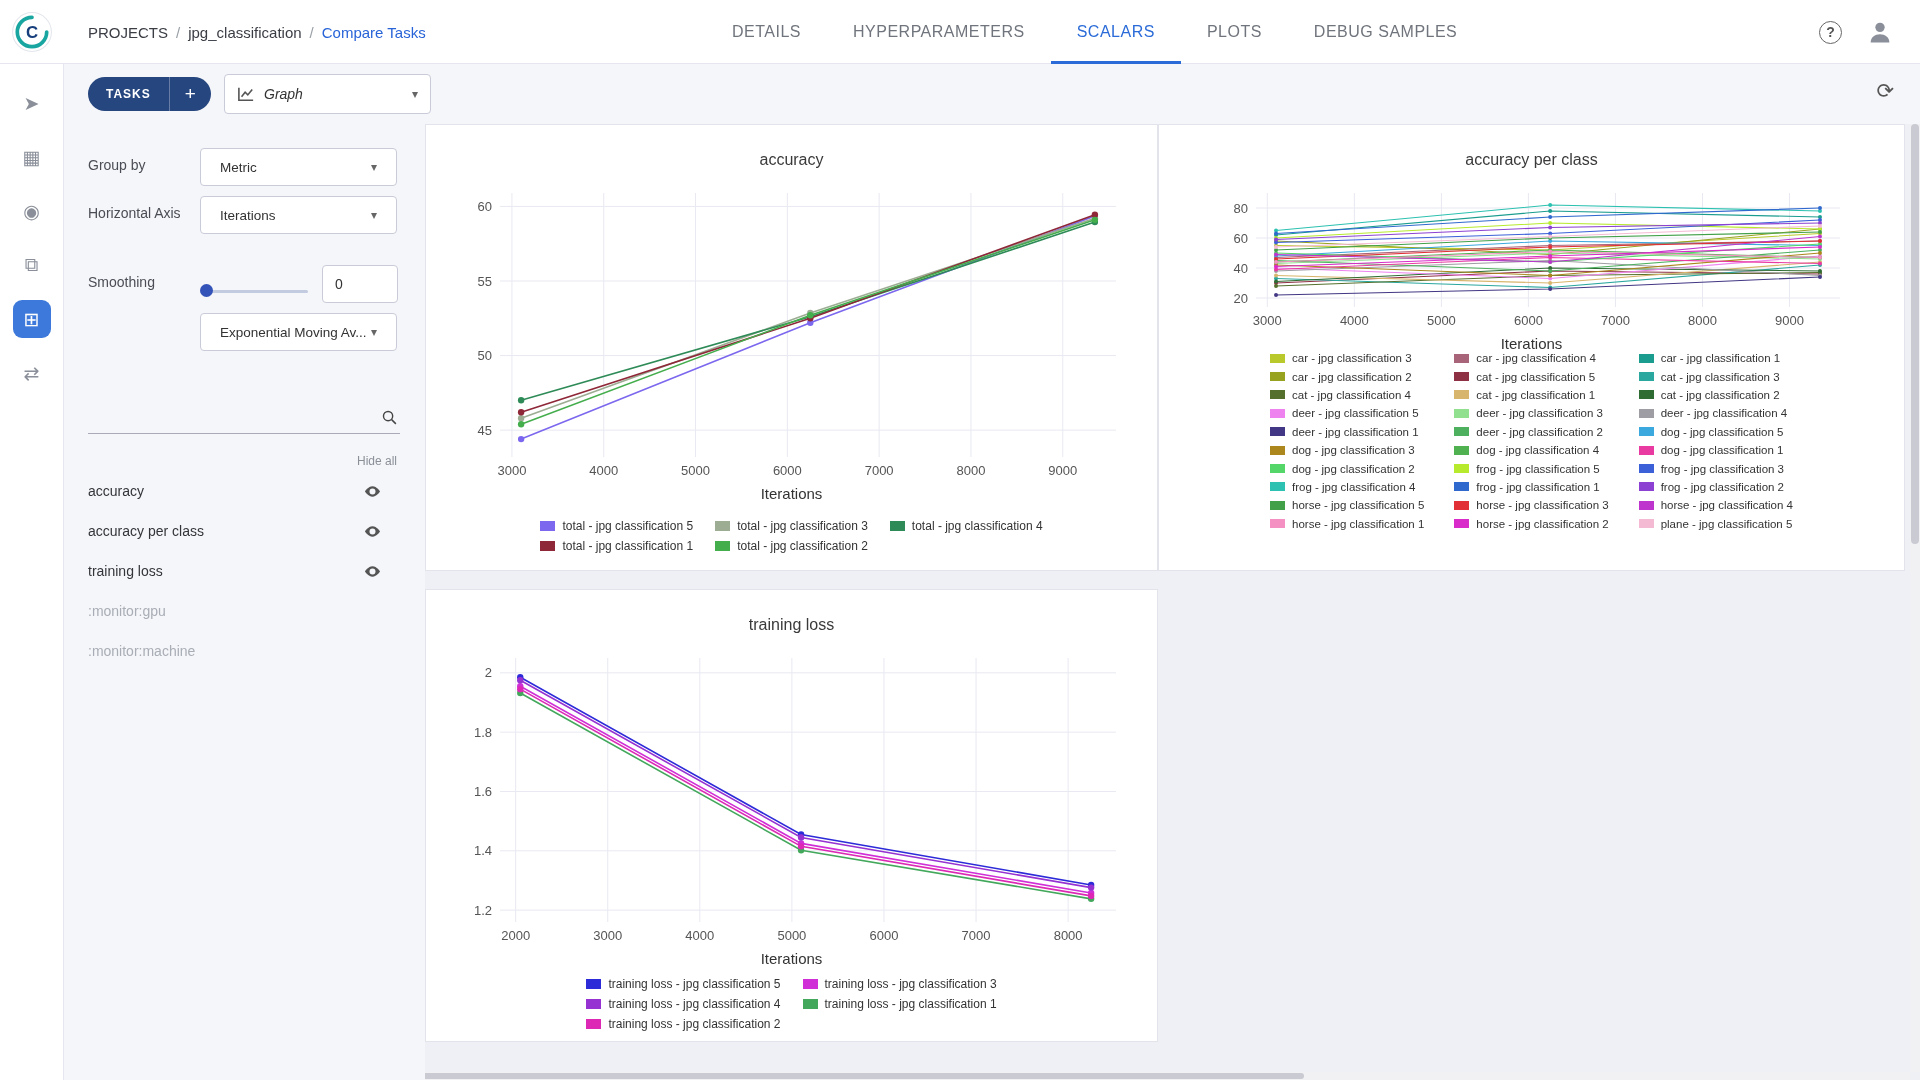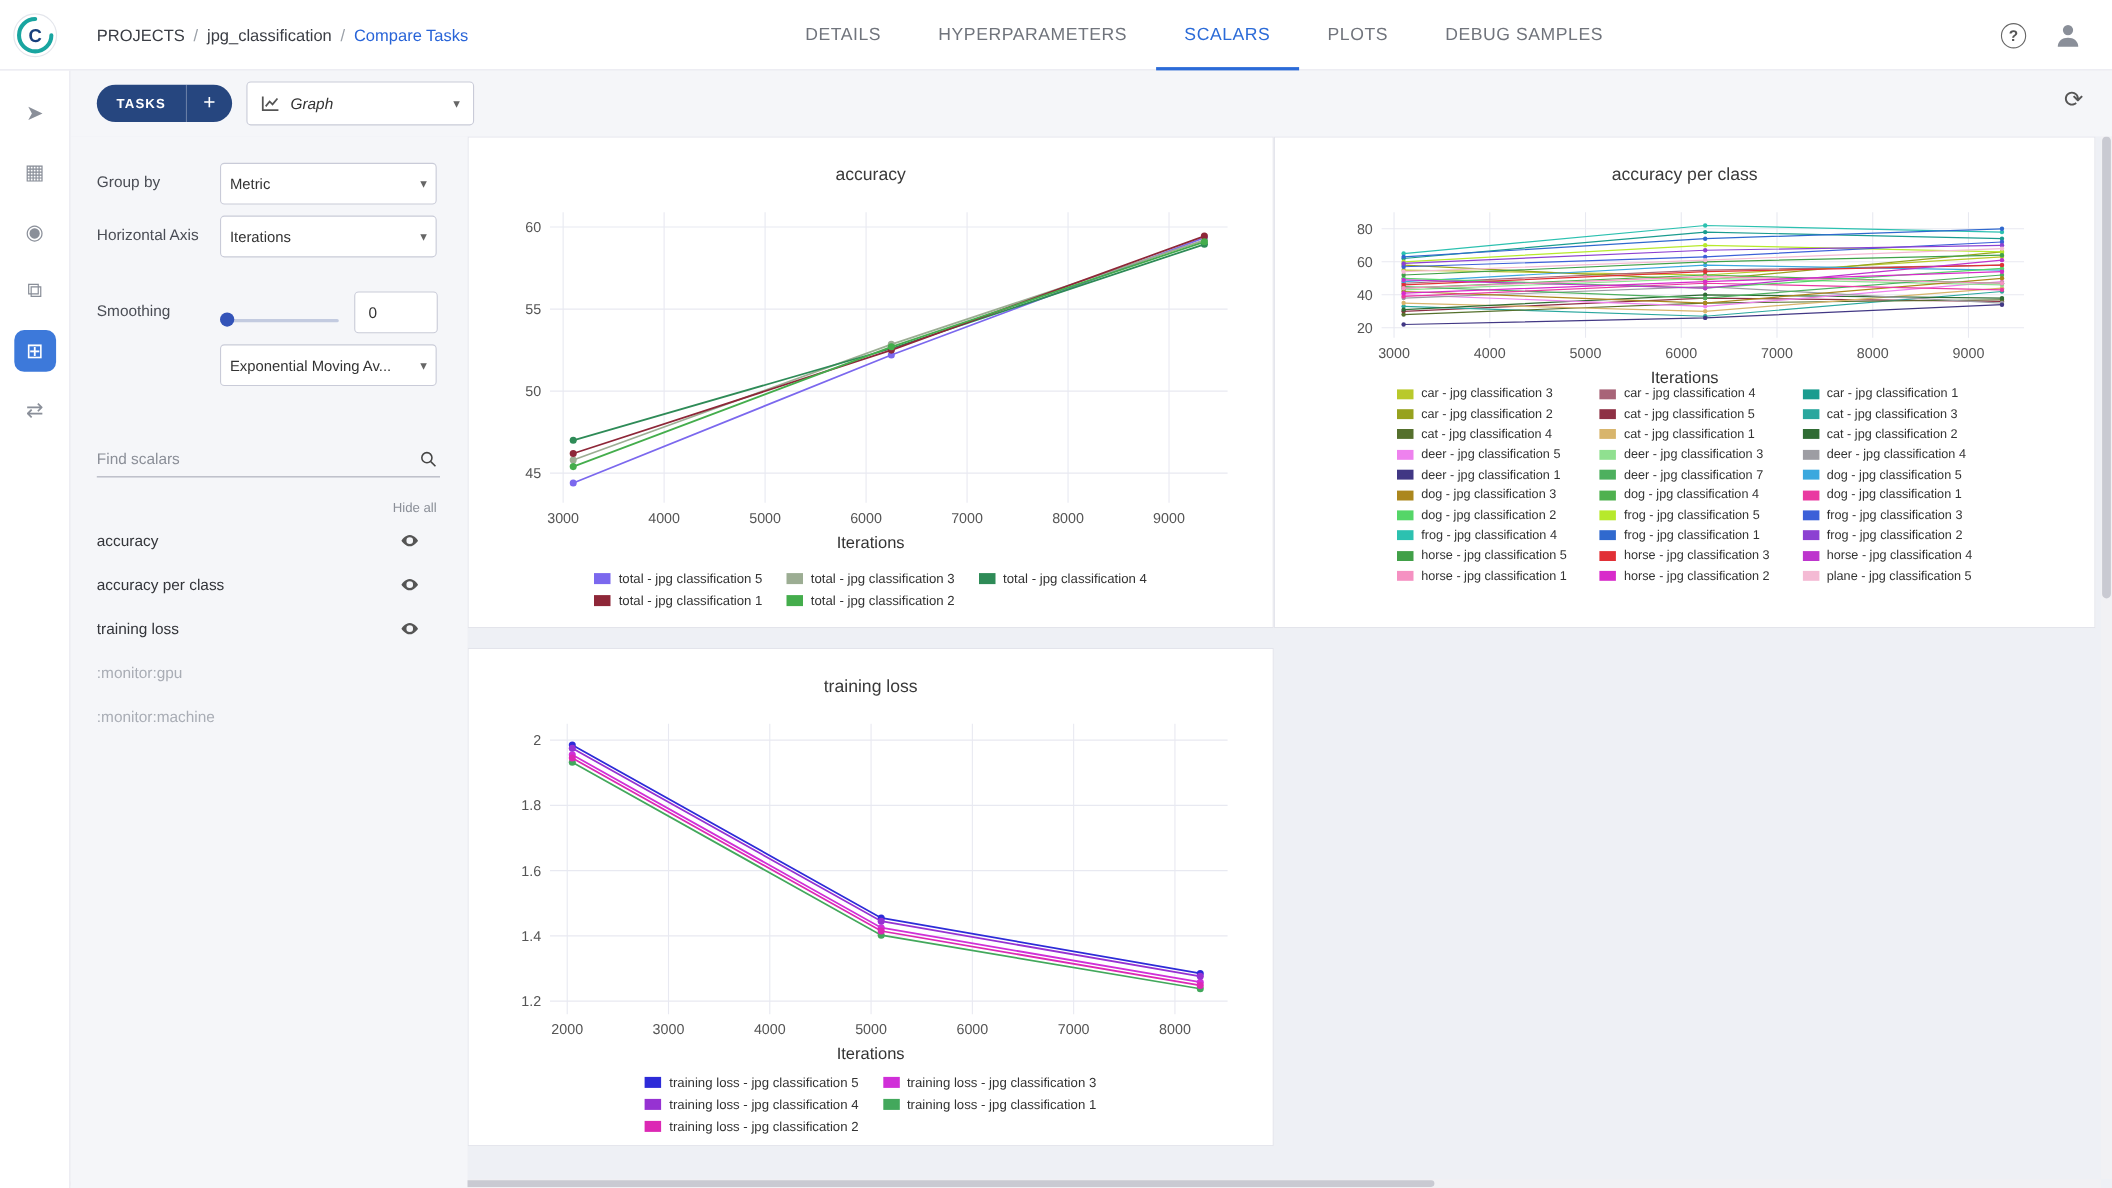"Metric" .dropdown { padding: 0 8px -> 0 19px }
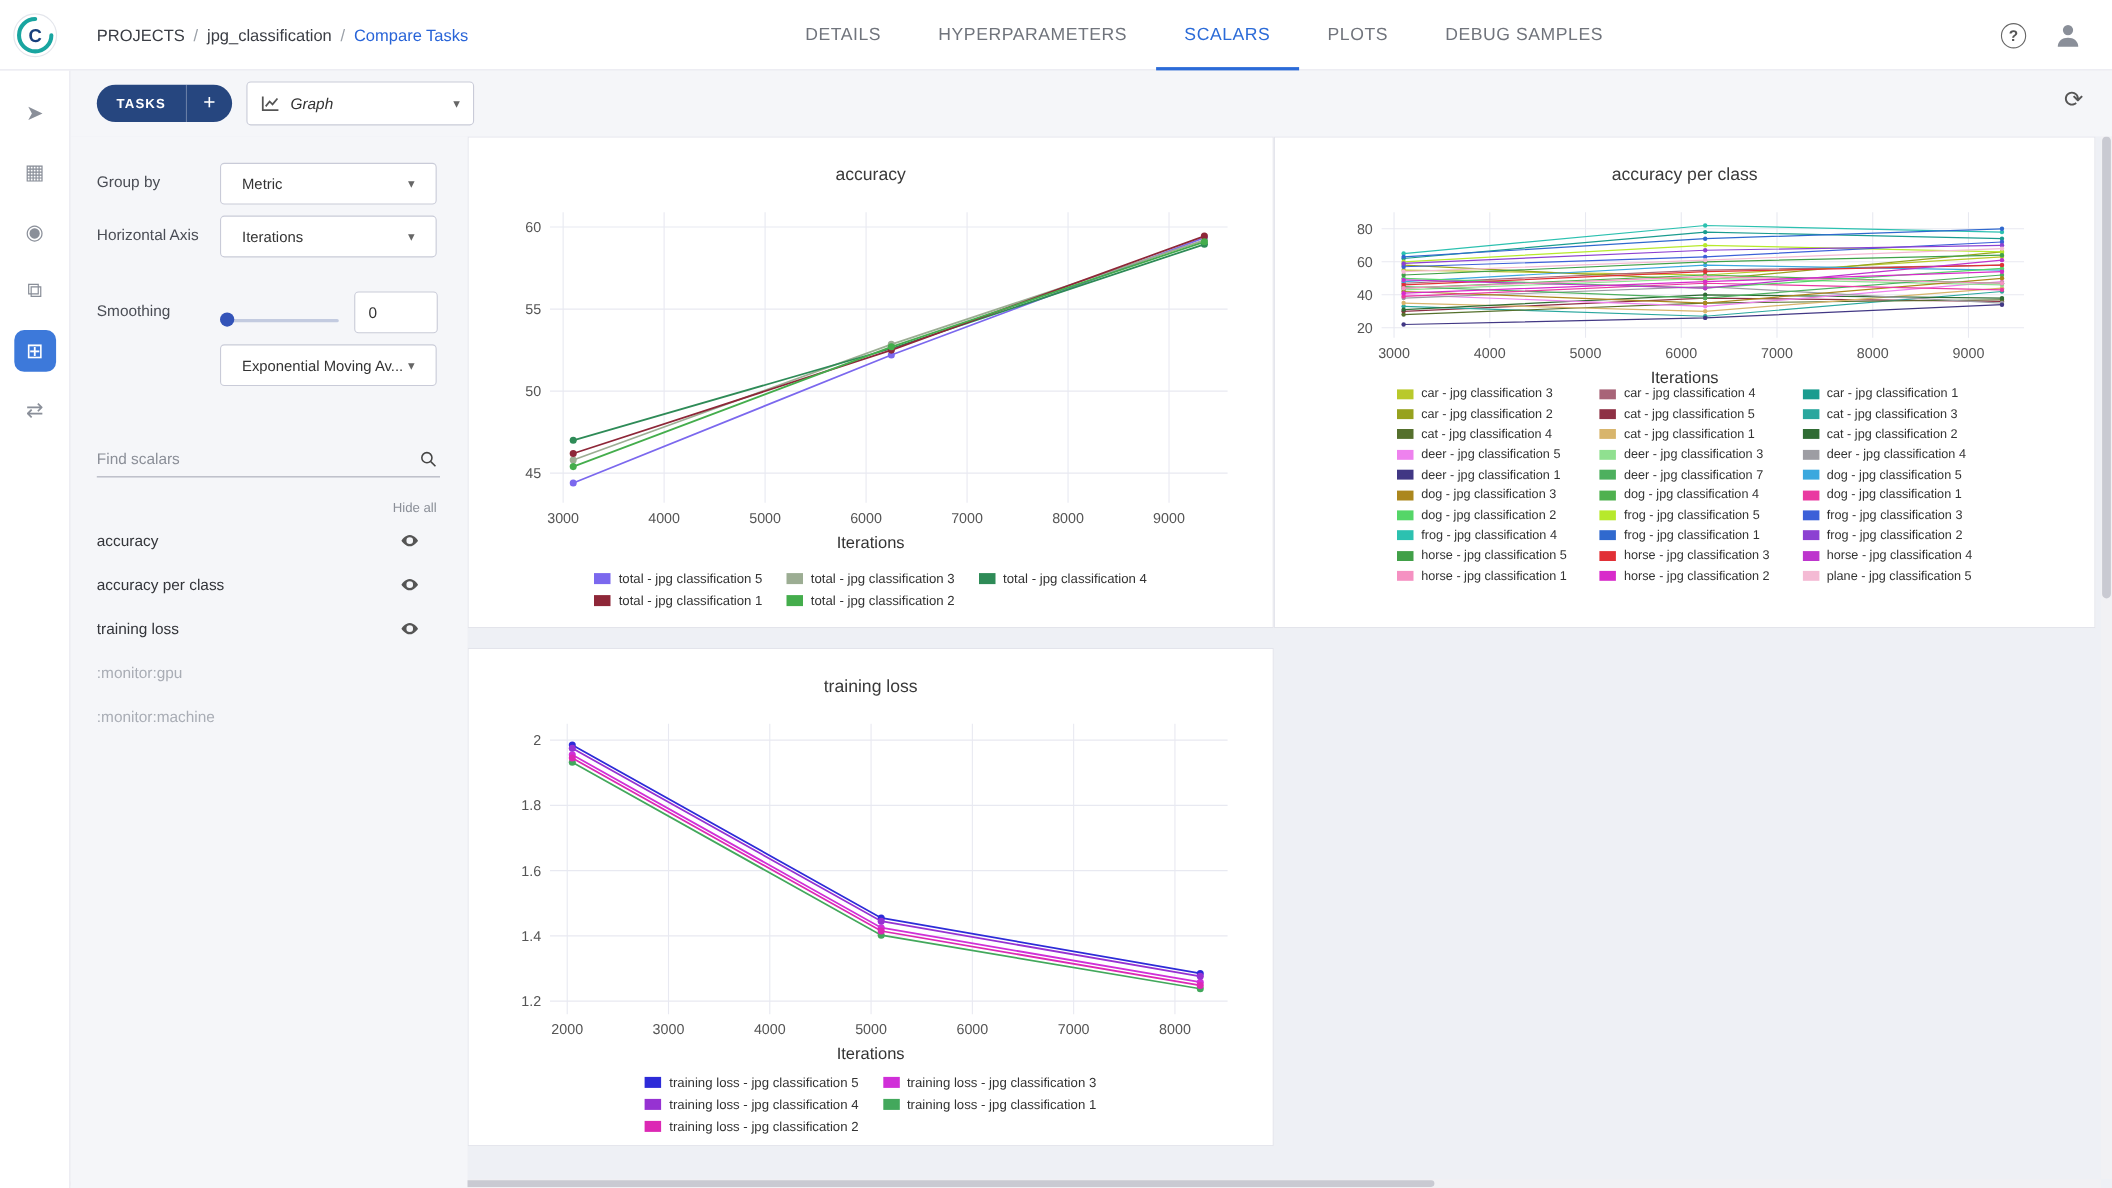"Find scalars" input.search-input { html: <input> -> none }
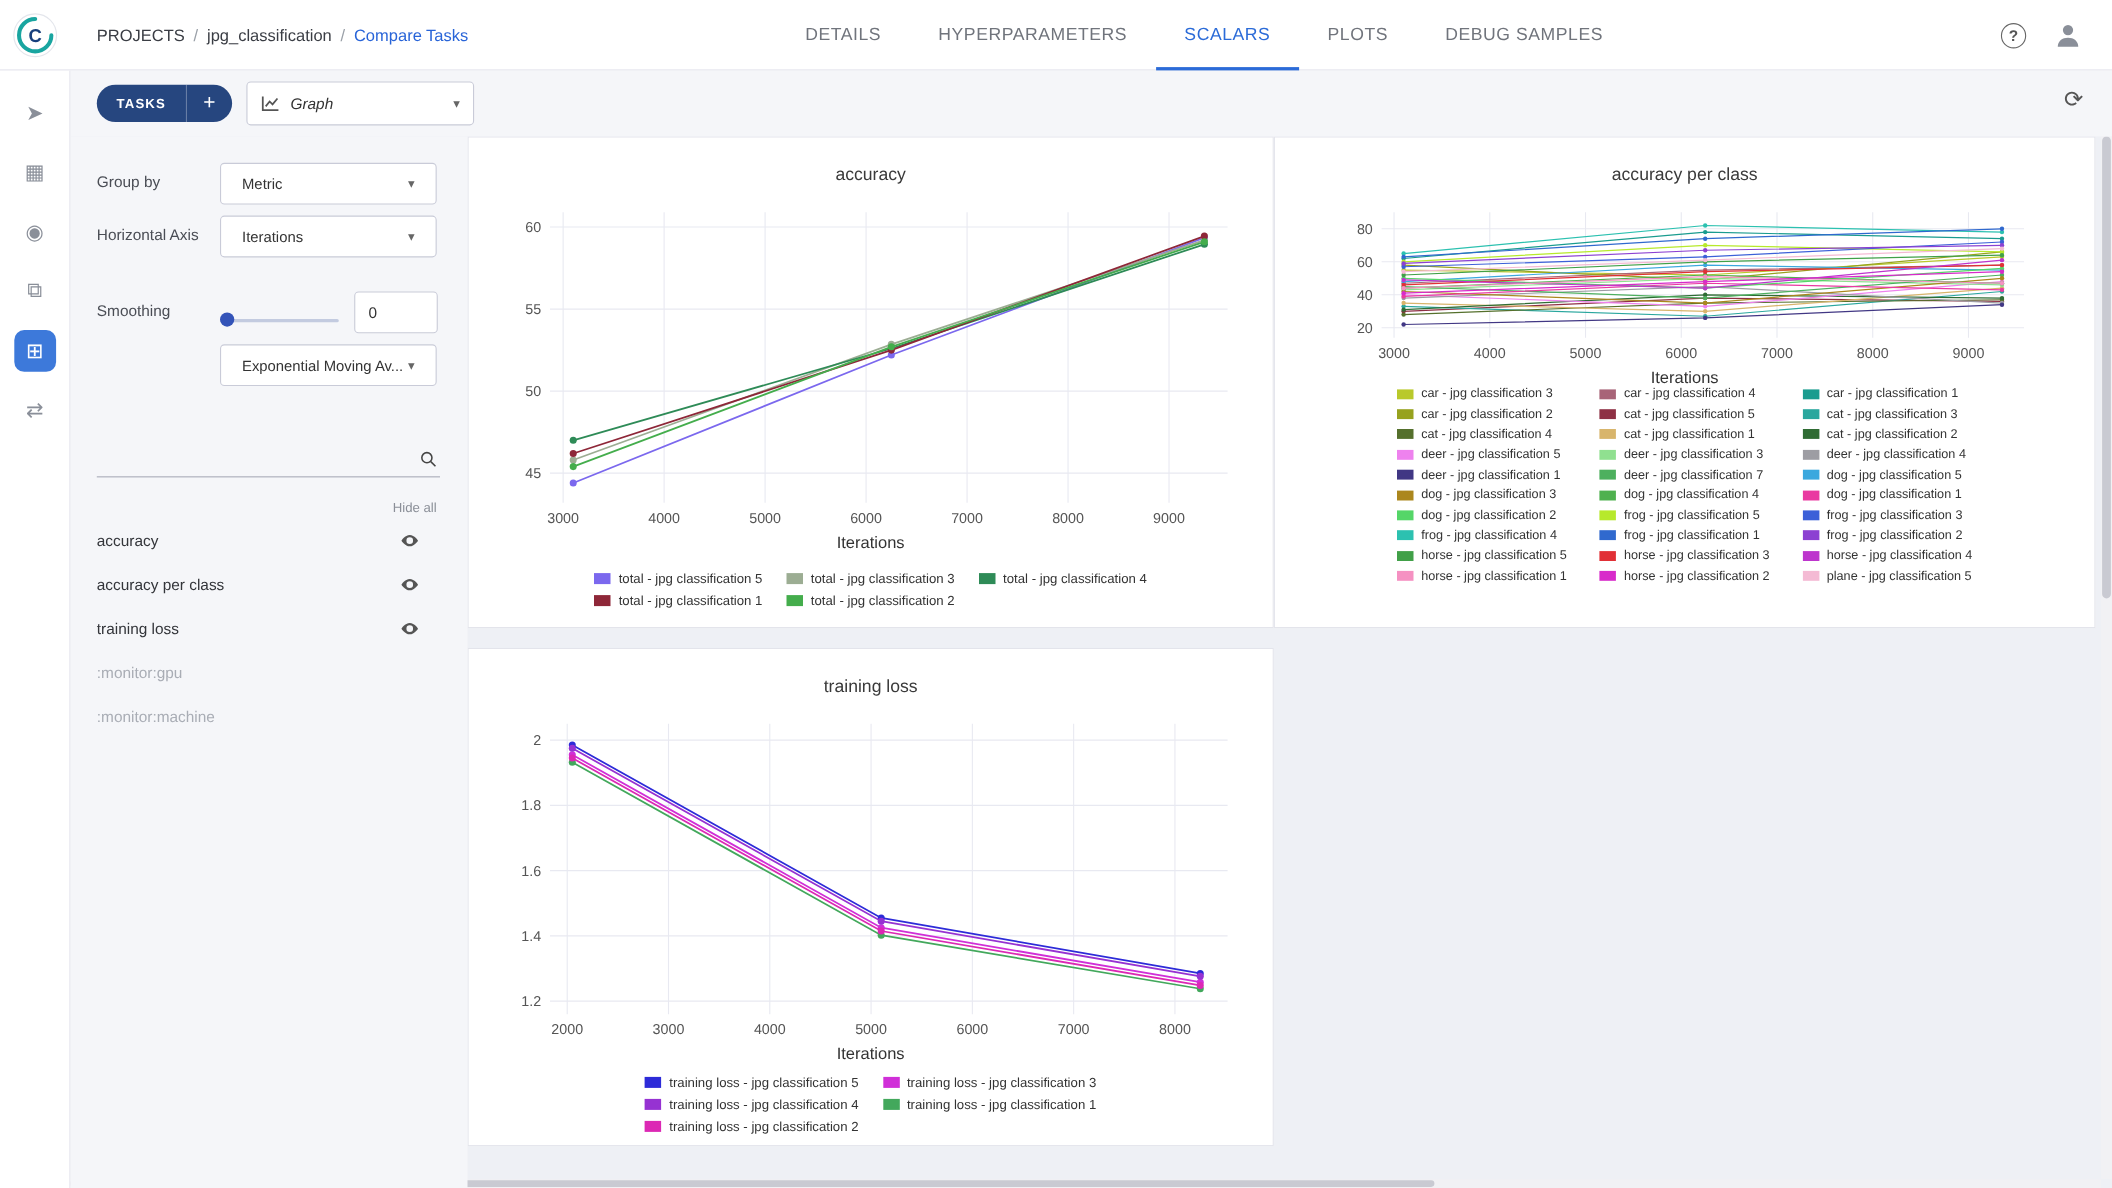"deer - jpg classification 7" span.legend-label { text: 7 -> 2 }
